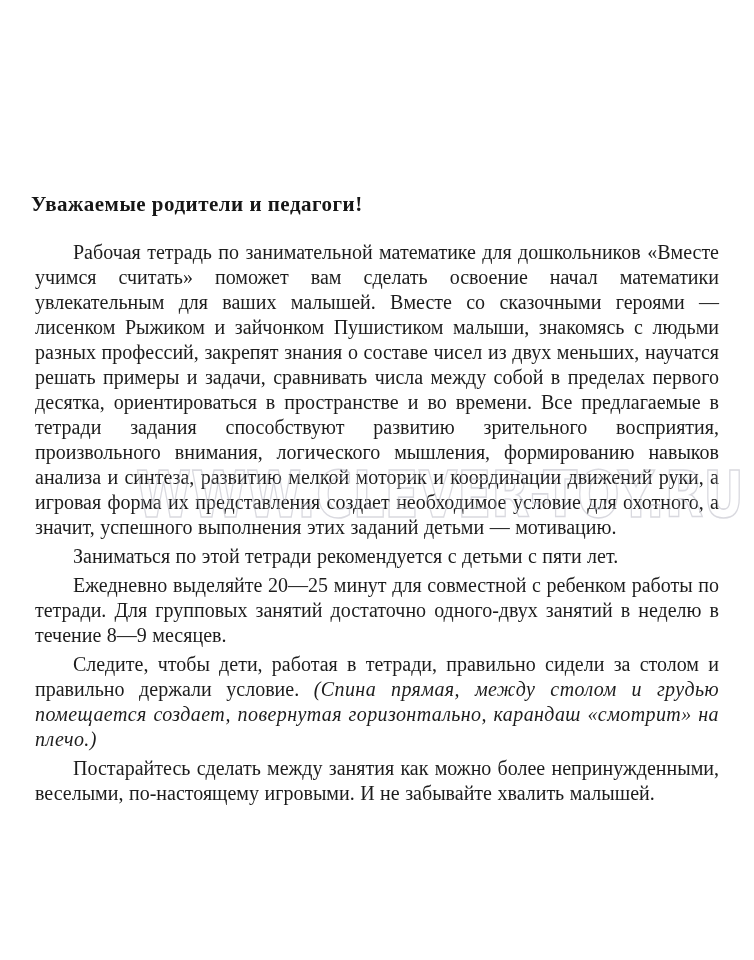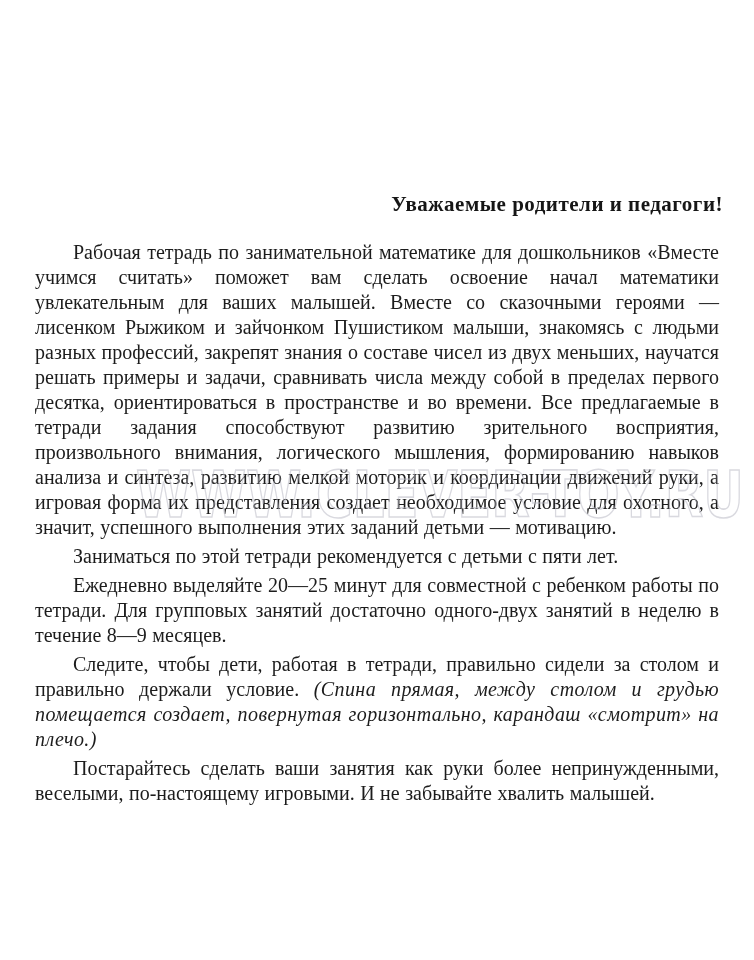"Уважаемые родители и педагоги!" .title { text-align: right -> left }
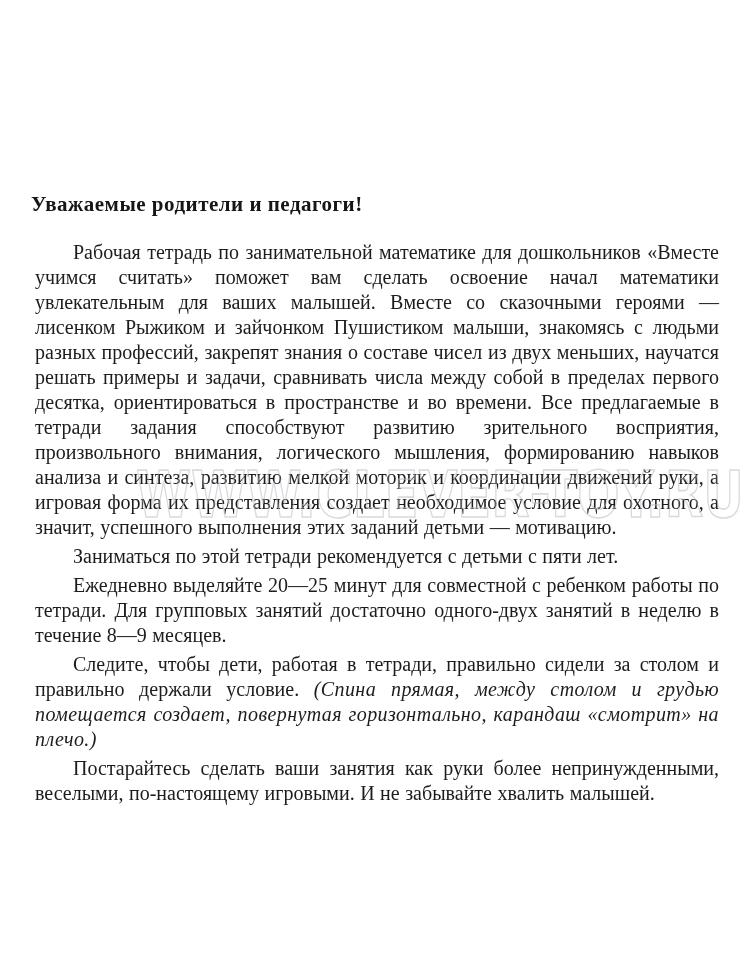"Постарайтесь сделать ваши занятия как" p.body { text: ваши занятия как руки -> между занятия как можно }
